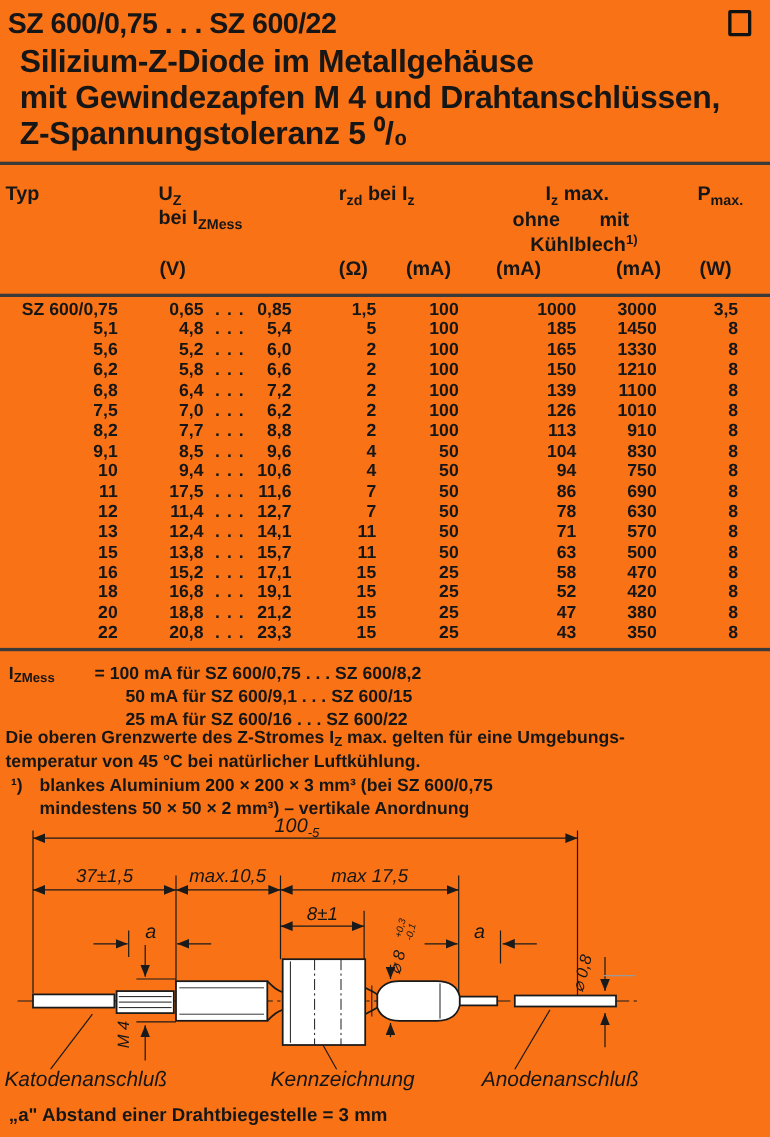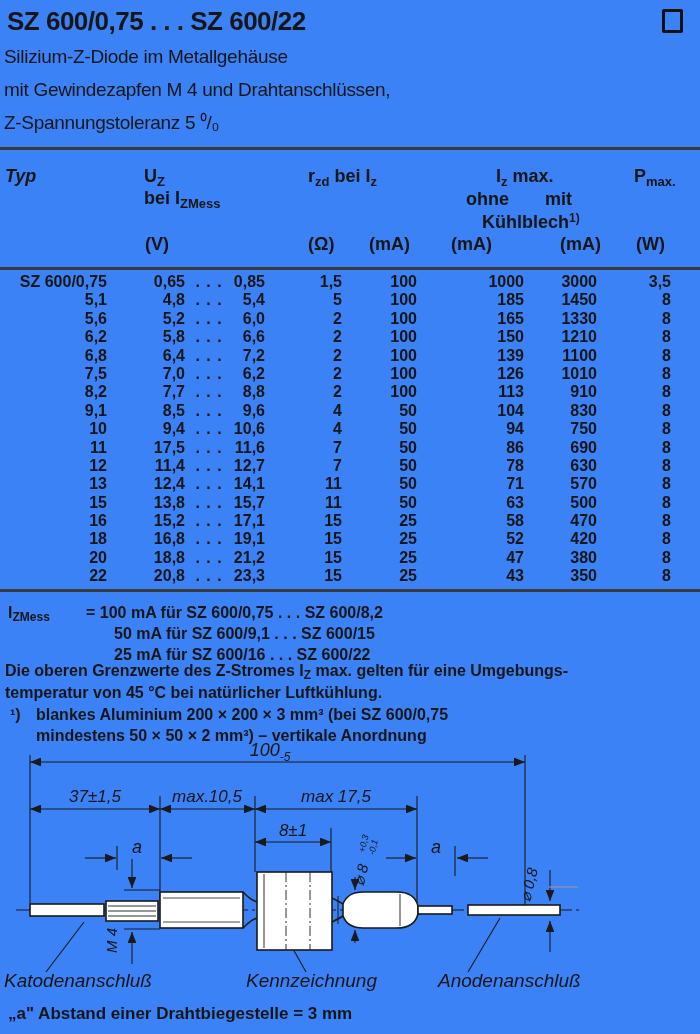"SZ 600/0,75 . . ." .page { background: #3b82f6 -> #f97316 }
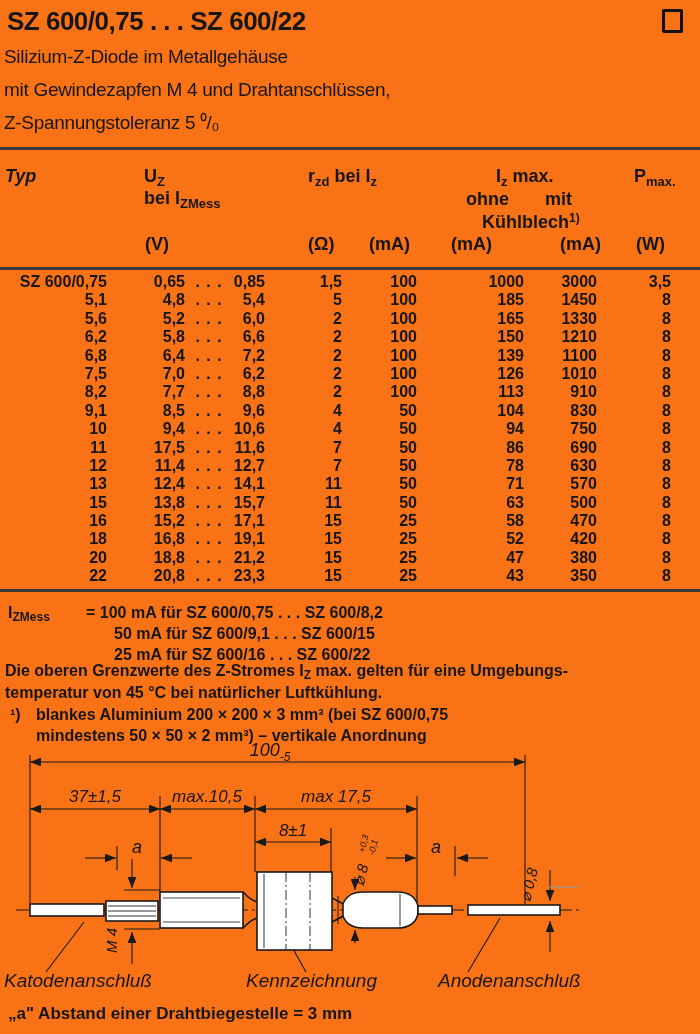"Silizium-Z-Diode im Metallgehäuse" .subtitle { font-size: 19px -> 29px; font-weight: 400 -> 700; left: 4px -> 18px }
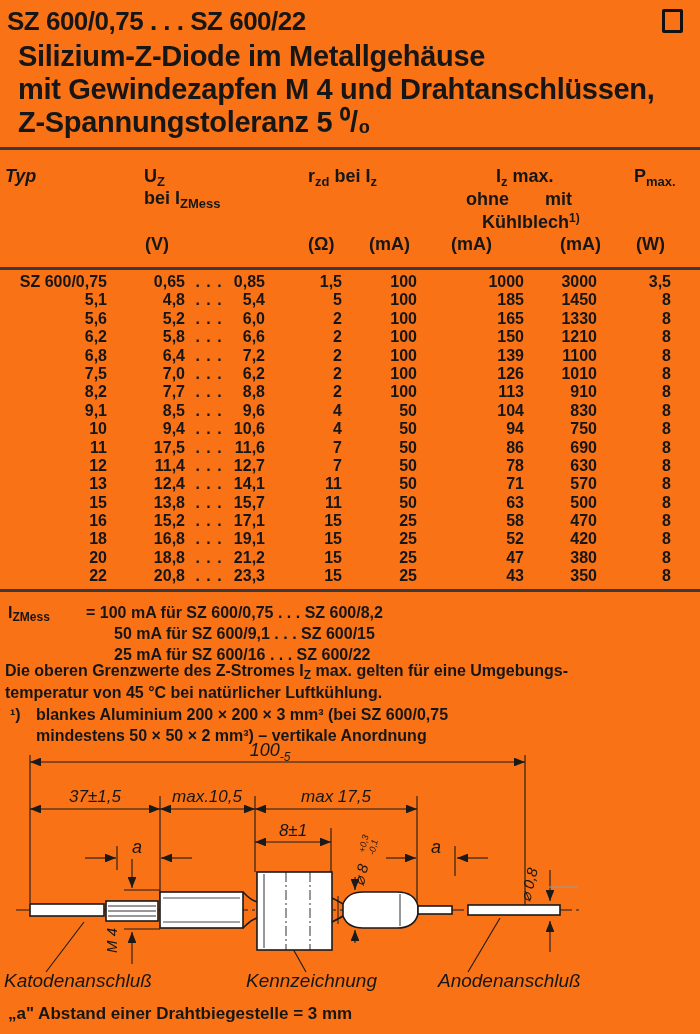"Typ" div.abs { font-style: italic -> none }
